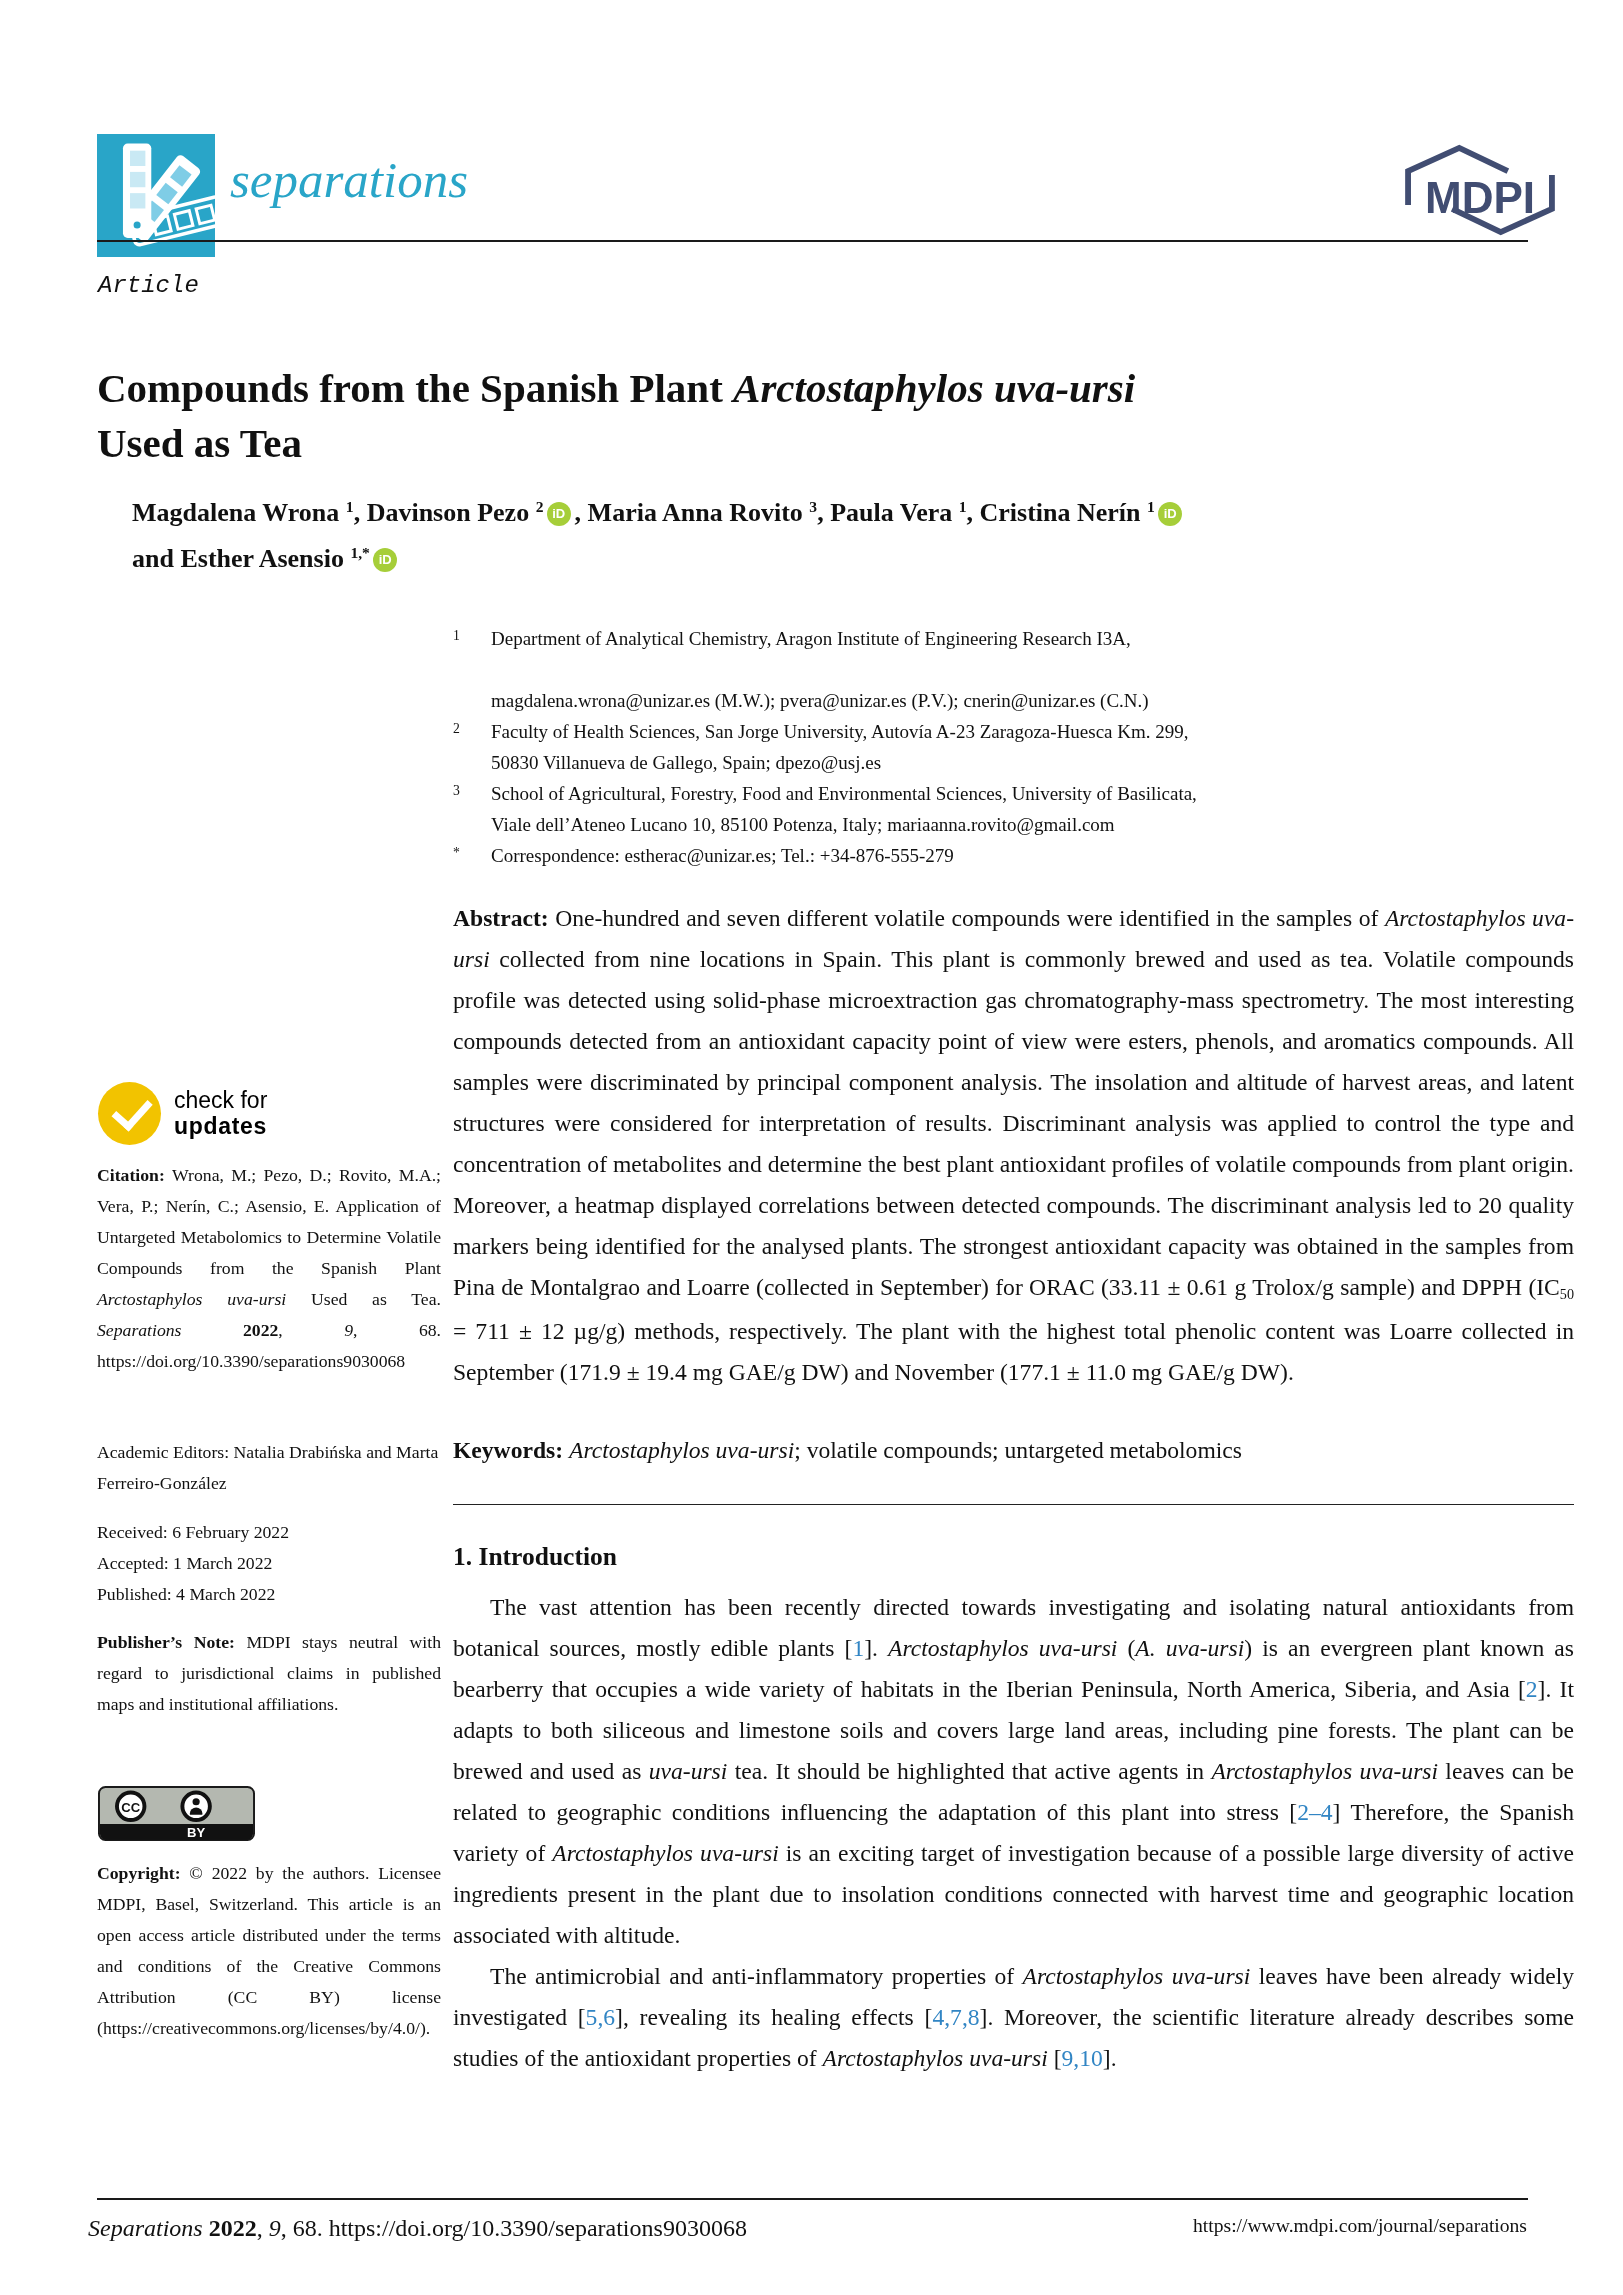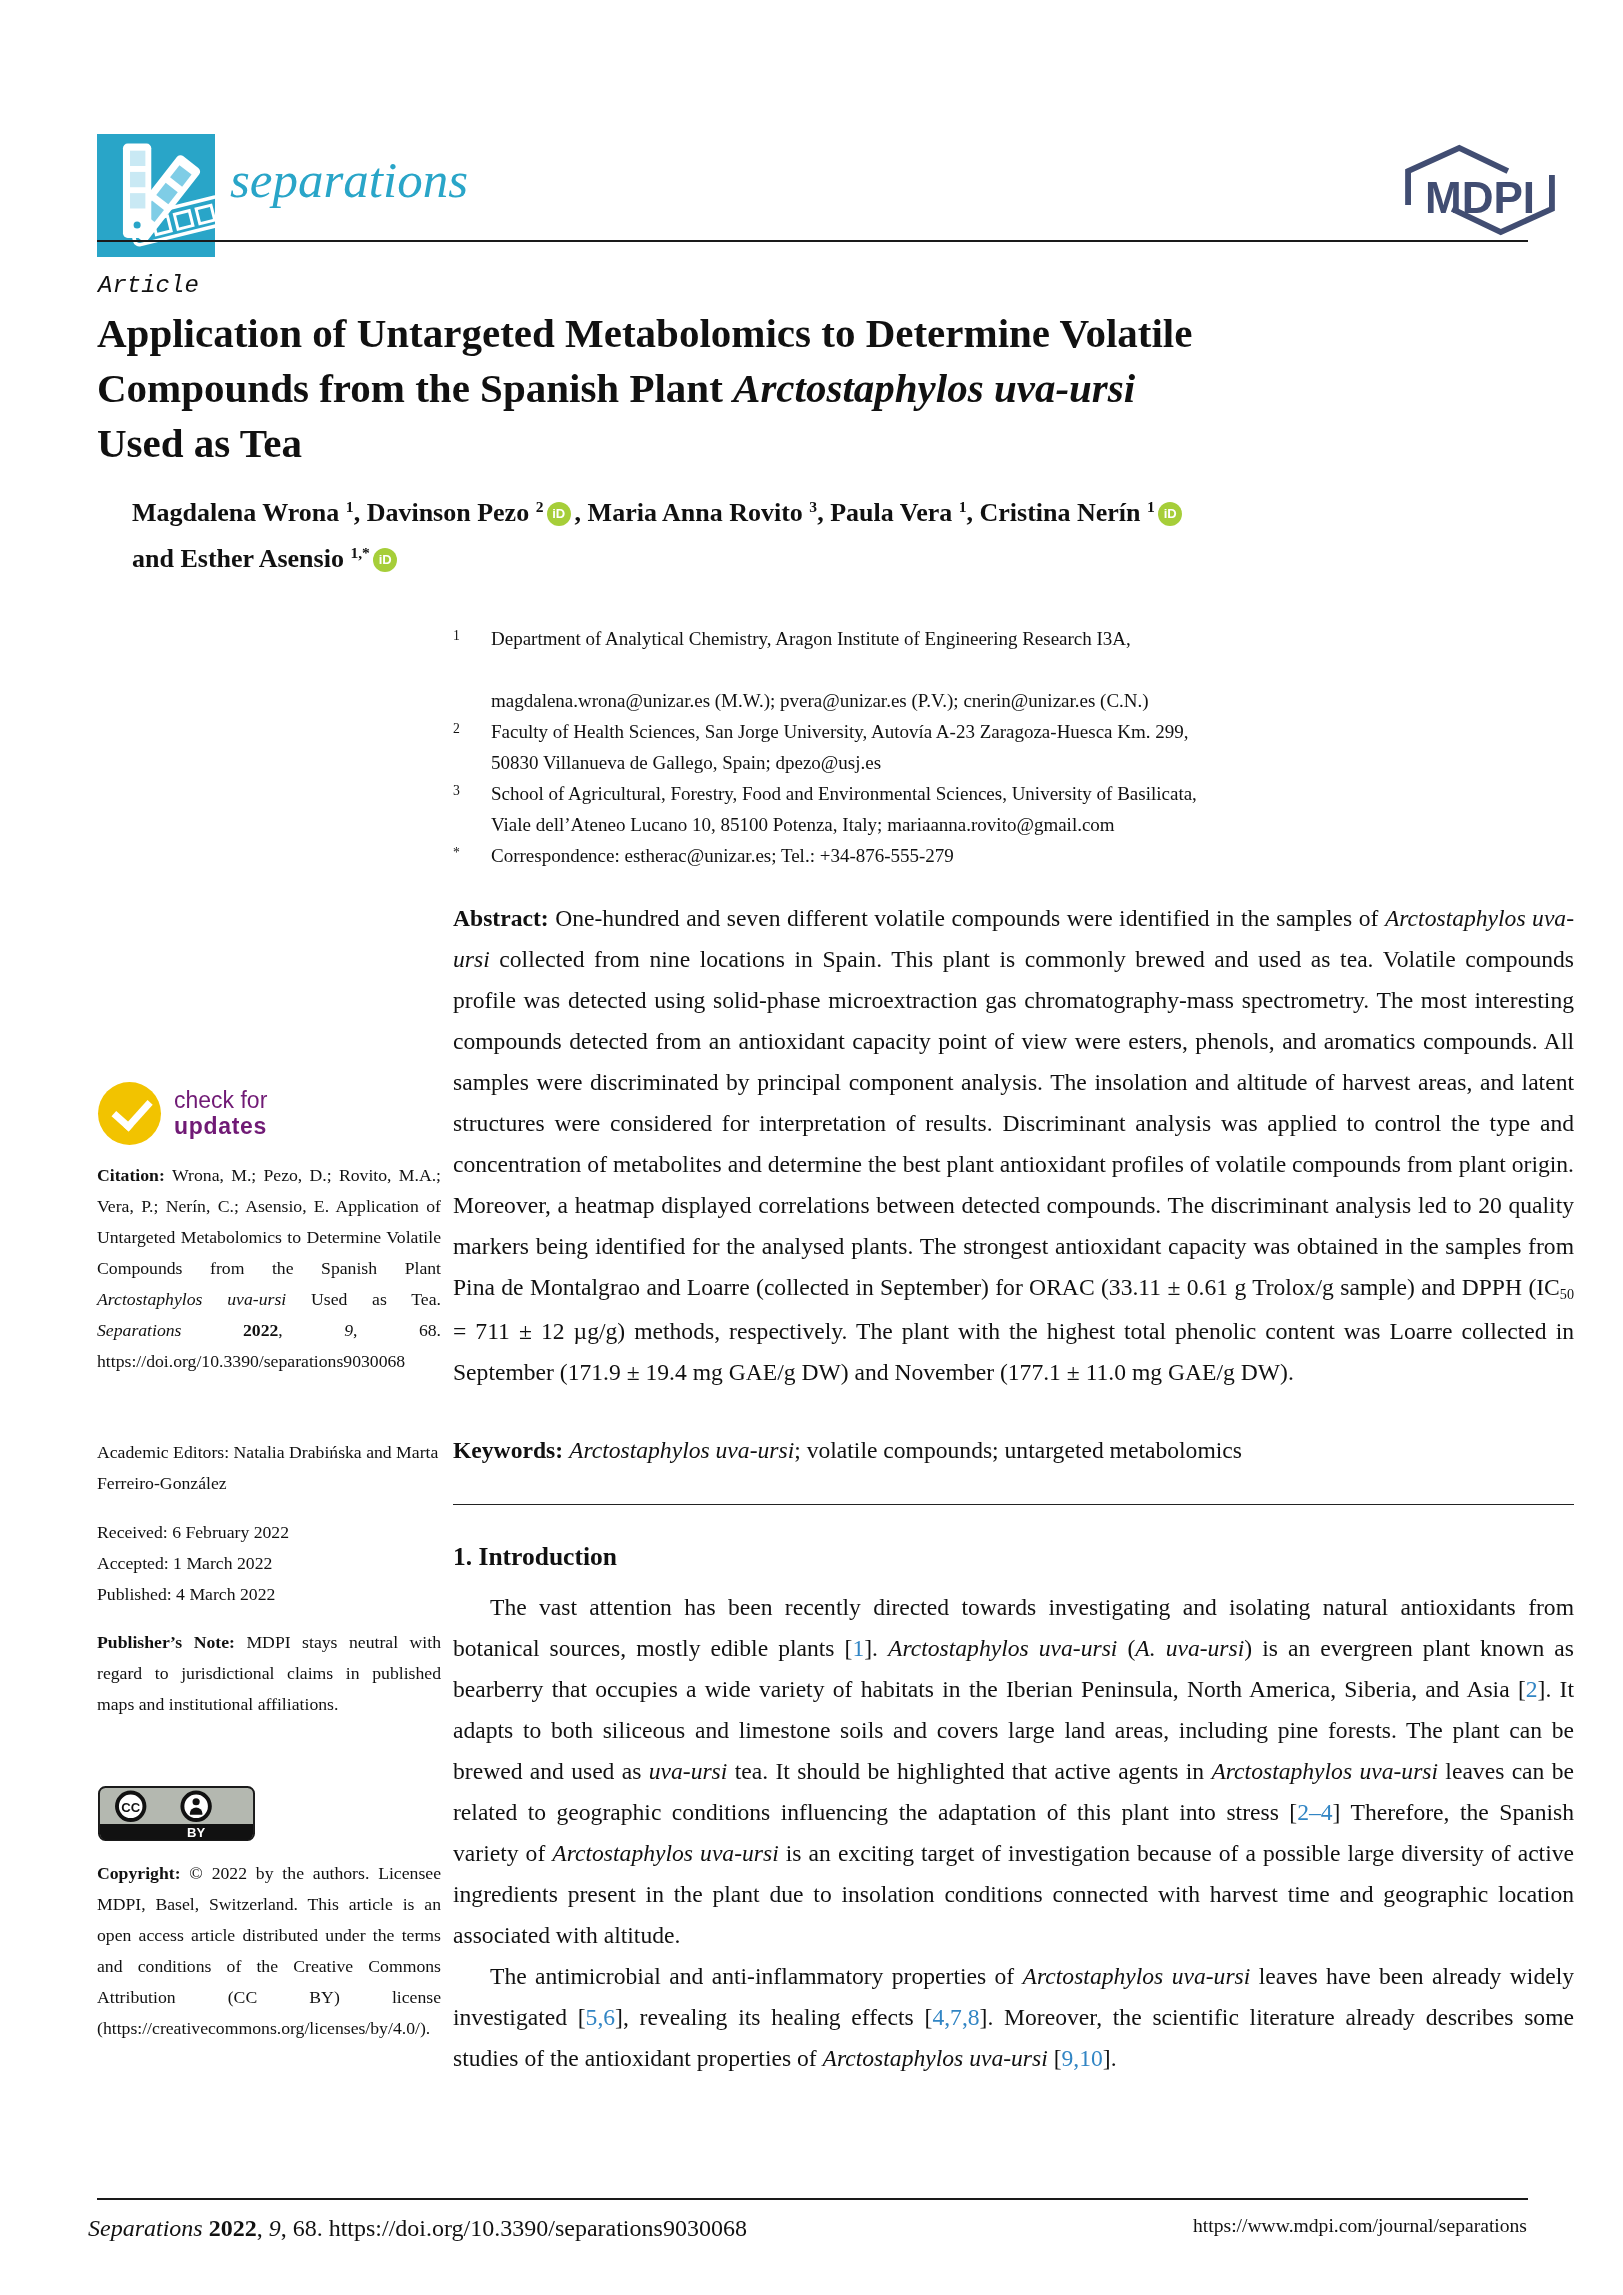"Application of Untargeted Metabolomics" span { html: <span>Application of Untargeted Metabolomics to Determine Volatile</span> -> none }
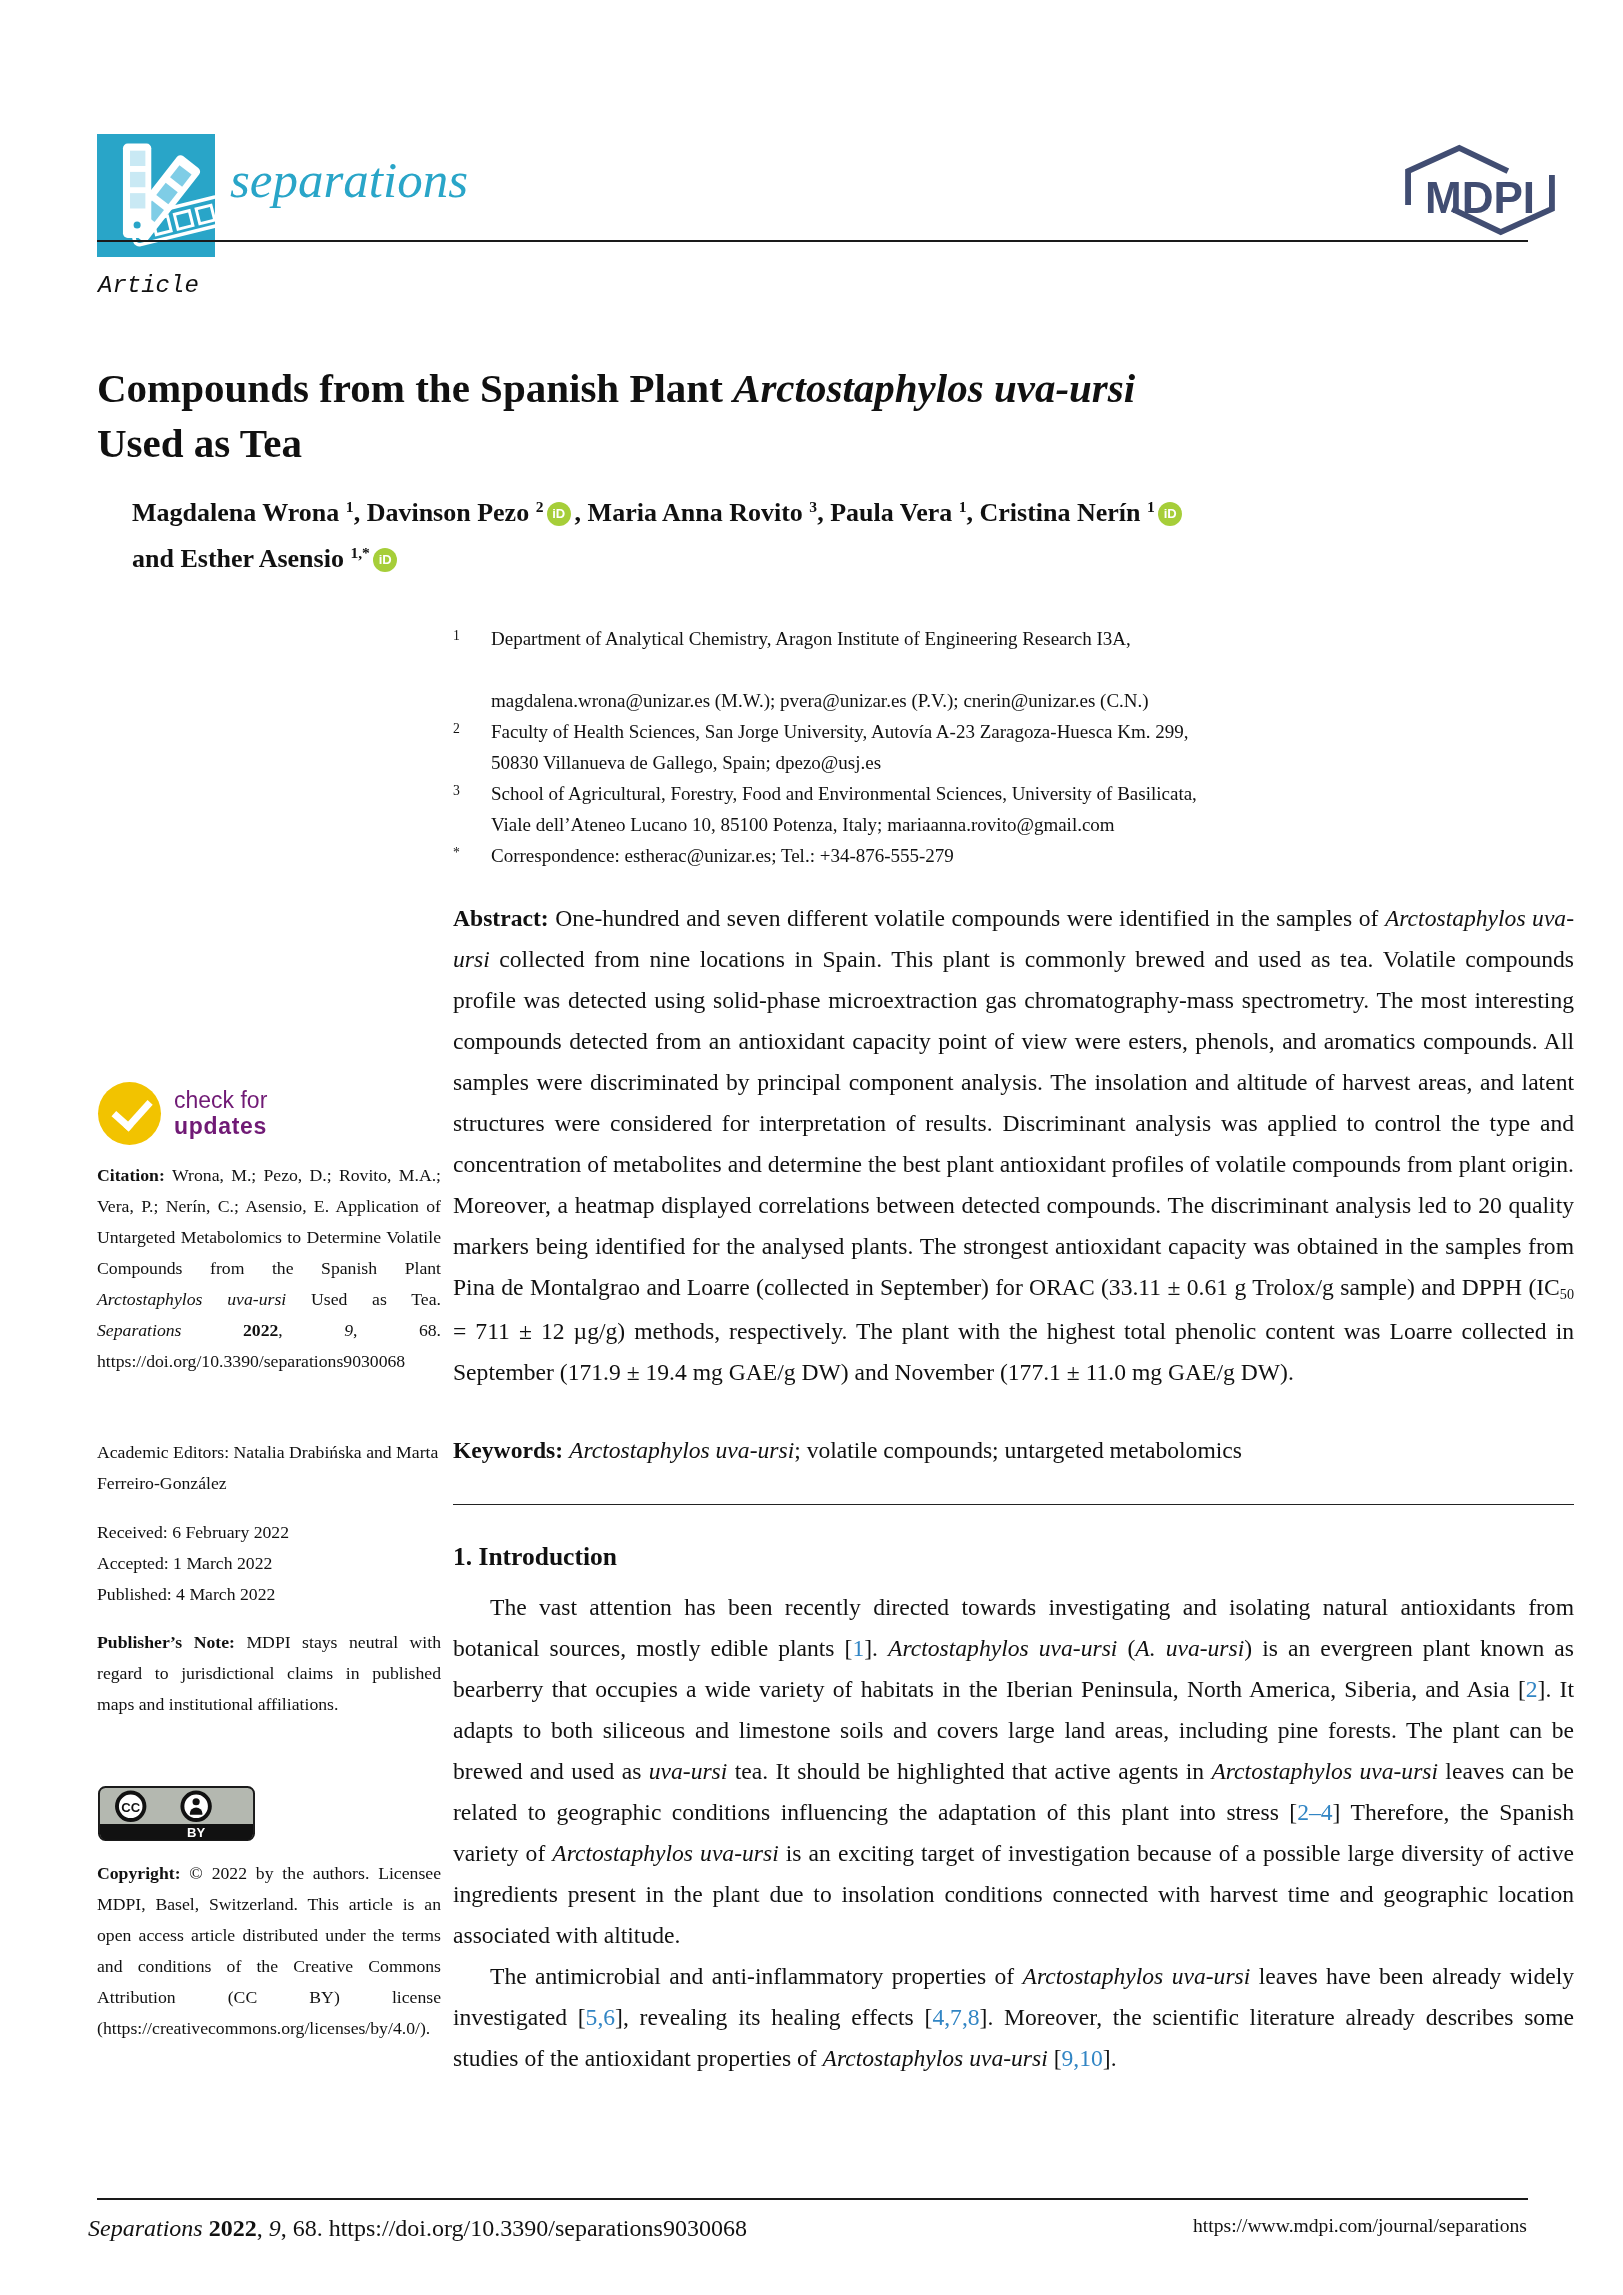"check for" .updates-text { color: #701a75 -> #000000 }
